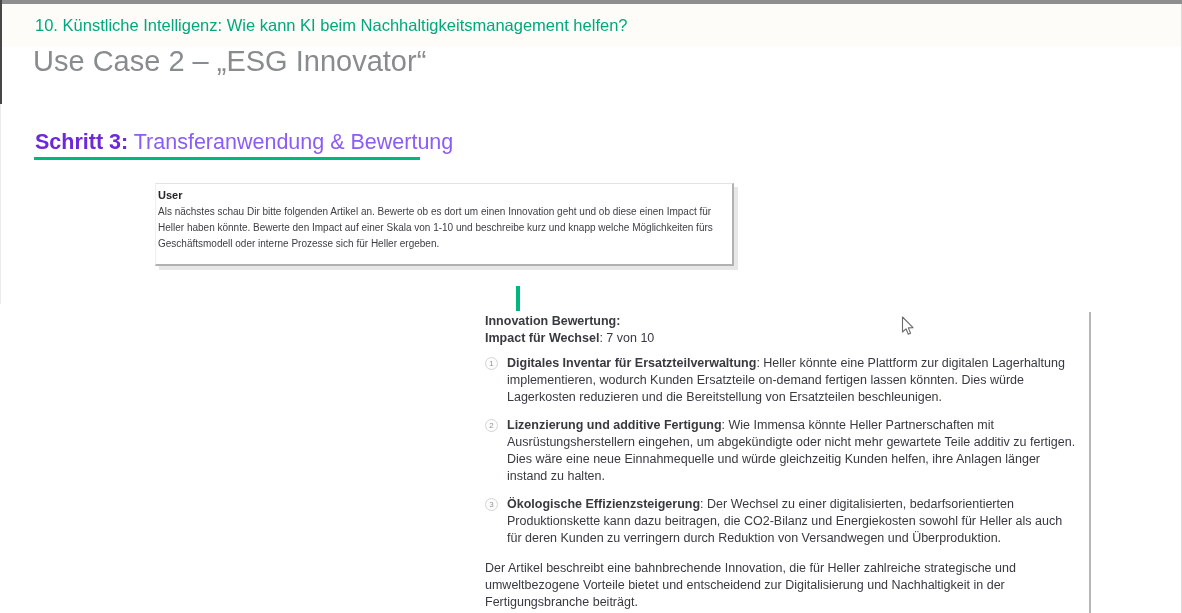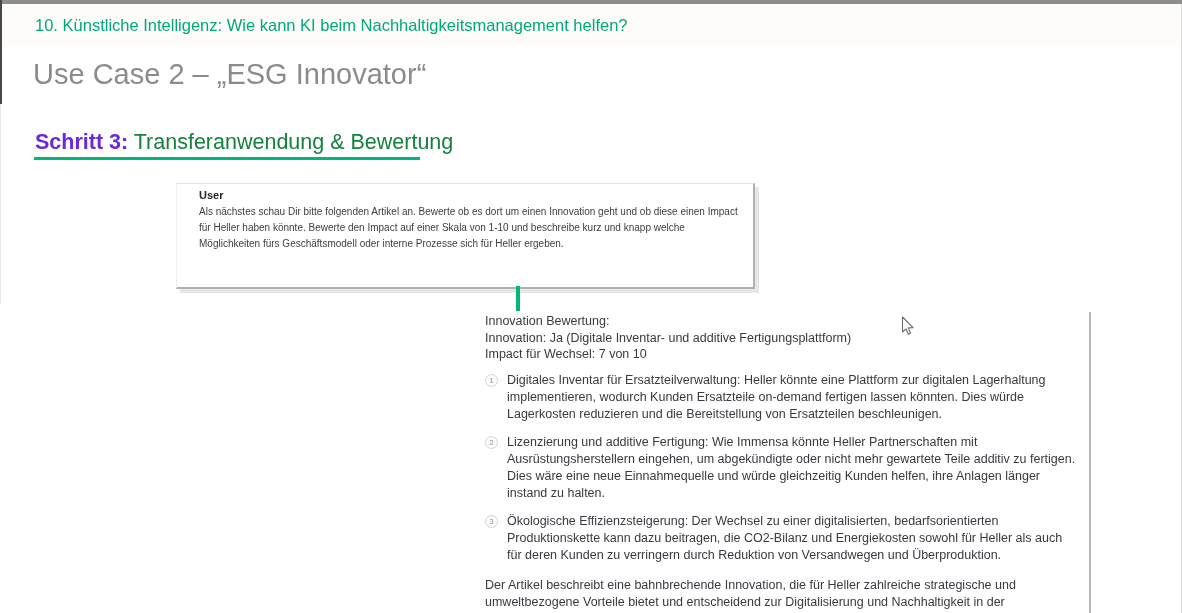"Use Case 2 – „ESG" .title { top: 58px -> 45px }
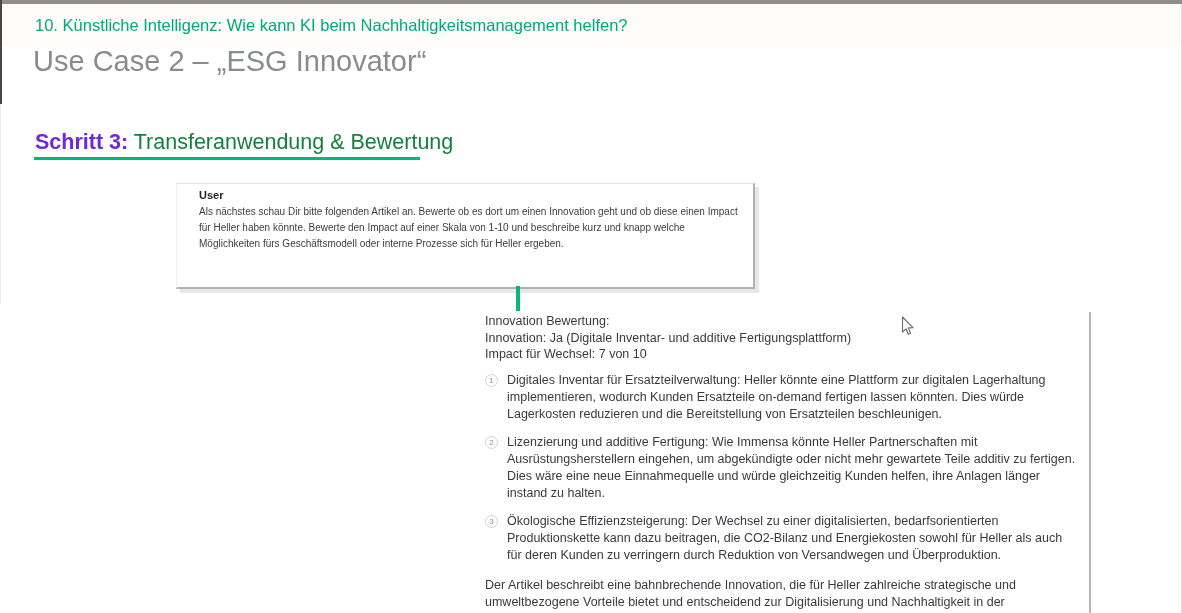"Transferanwendung & Bewertung" .step .step-rest { color: #15803d -> #8b5cf6 }
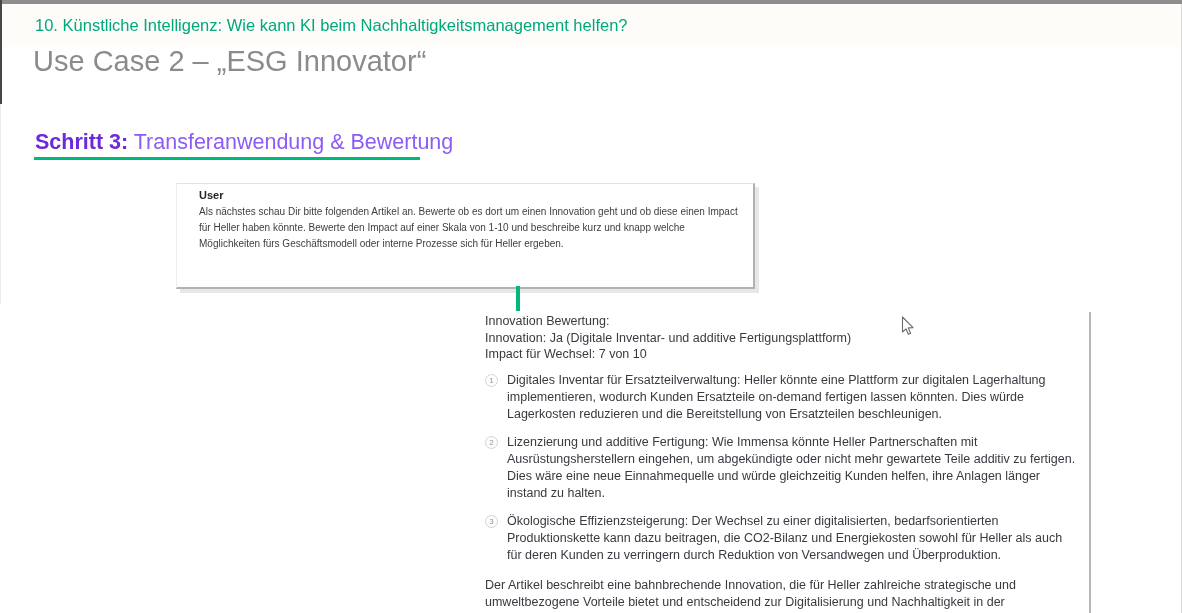"User" .user-box { height: 106px -> 83px; left: 176px -> 155px; padding: 4px 12px 0 22px -> 4px 12px 0 2px }
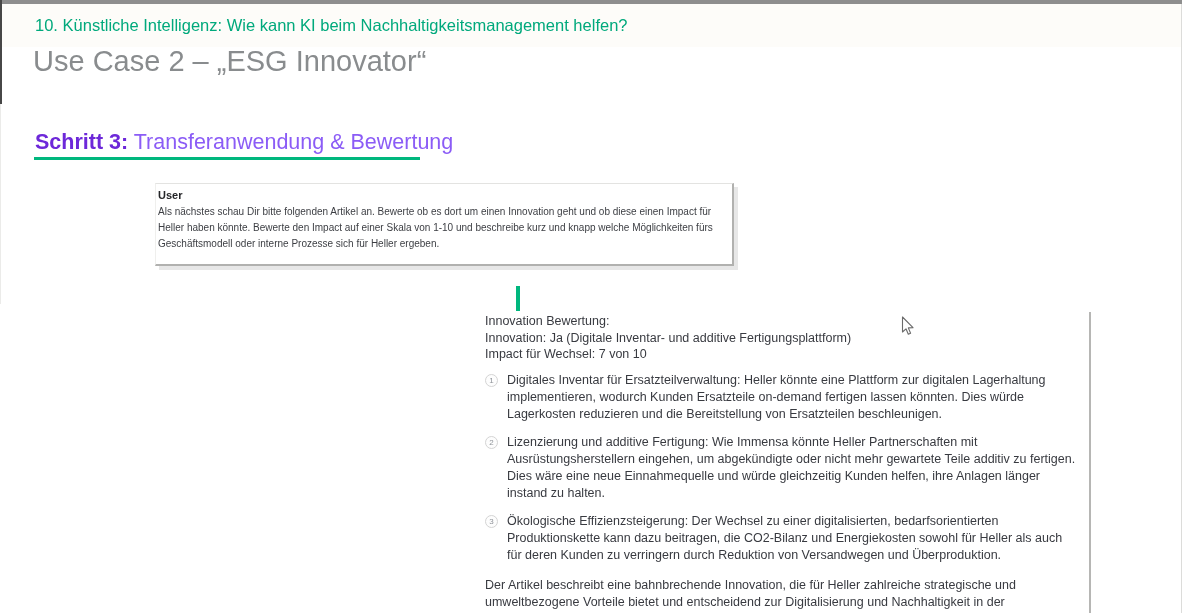"Innovation Bewertung:" .bold { font-weight: normal -> bold }
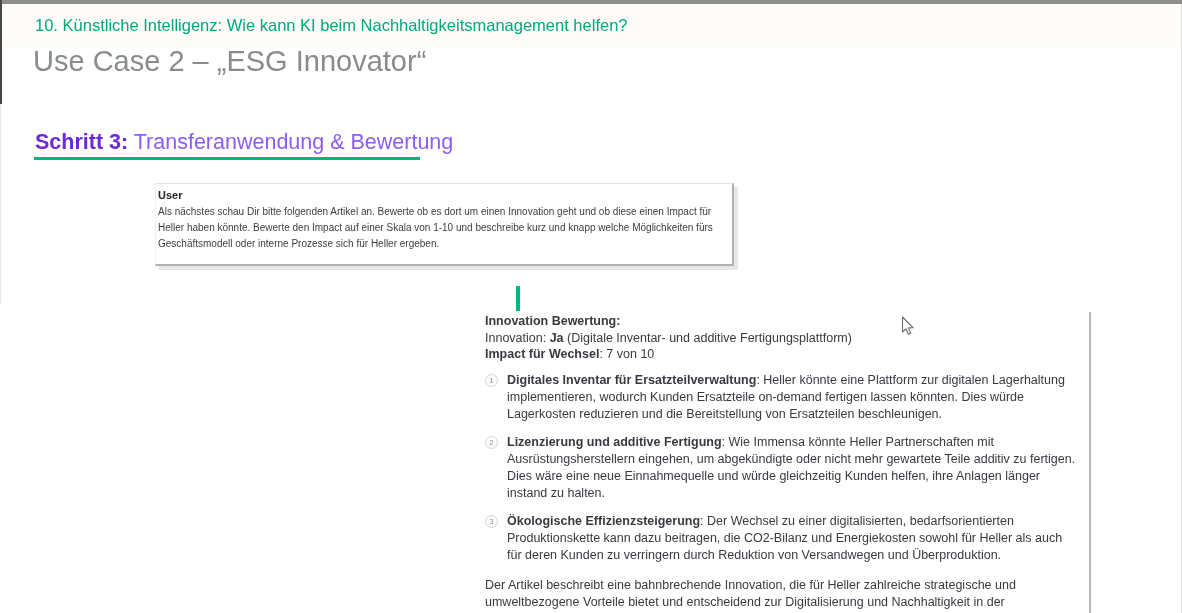"Innovation: Ja (Digitale Inventar- und" div.a-line { html: <div><span>Innovation: </span><span>Ja</span><span> (Digitale Inventar- und additive Fertigungsplattform)</span></div> -> none }
